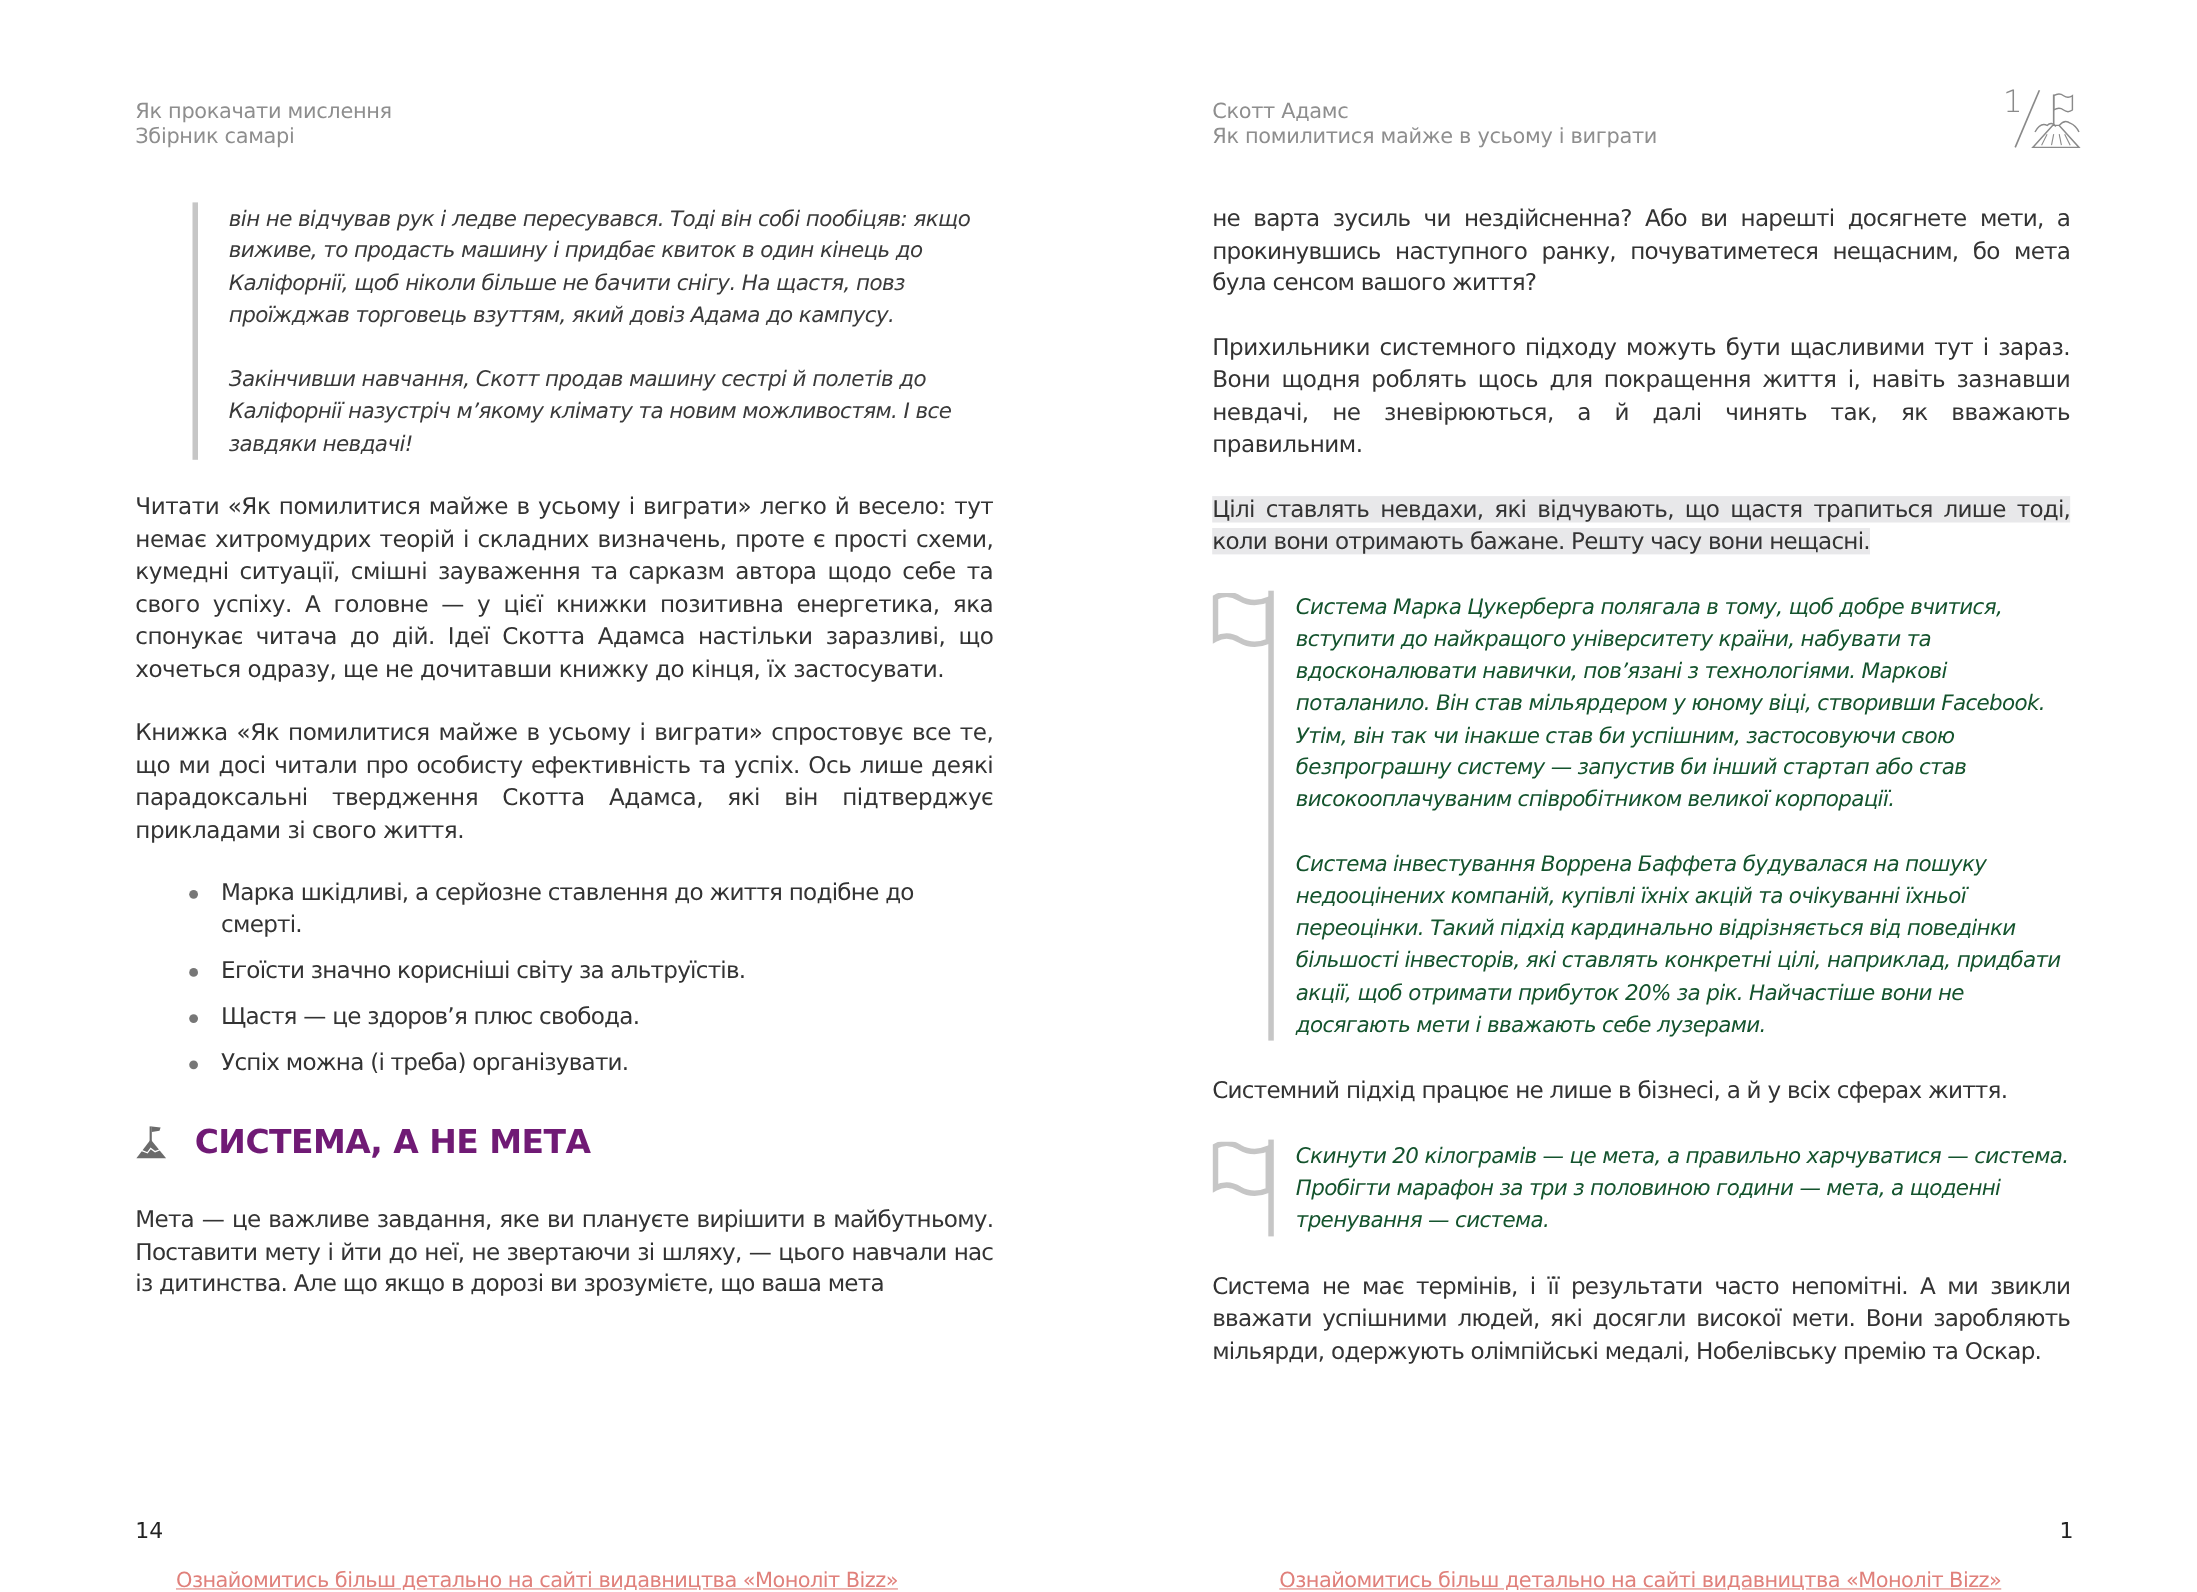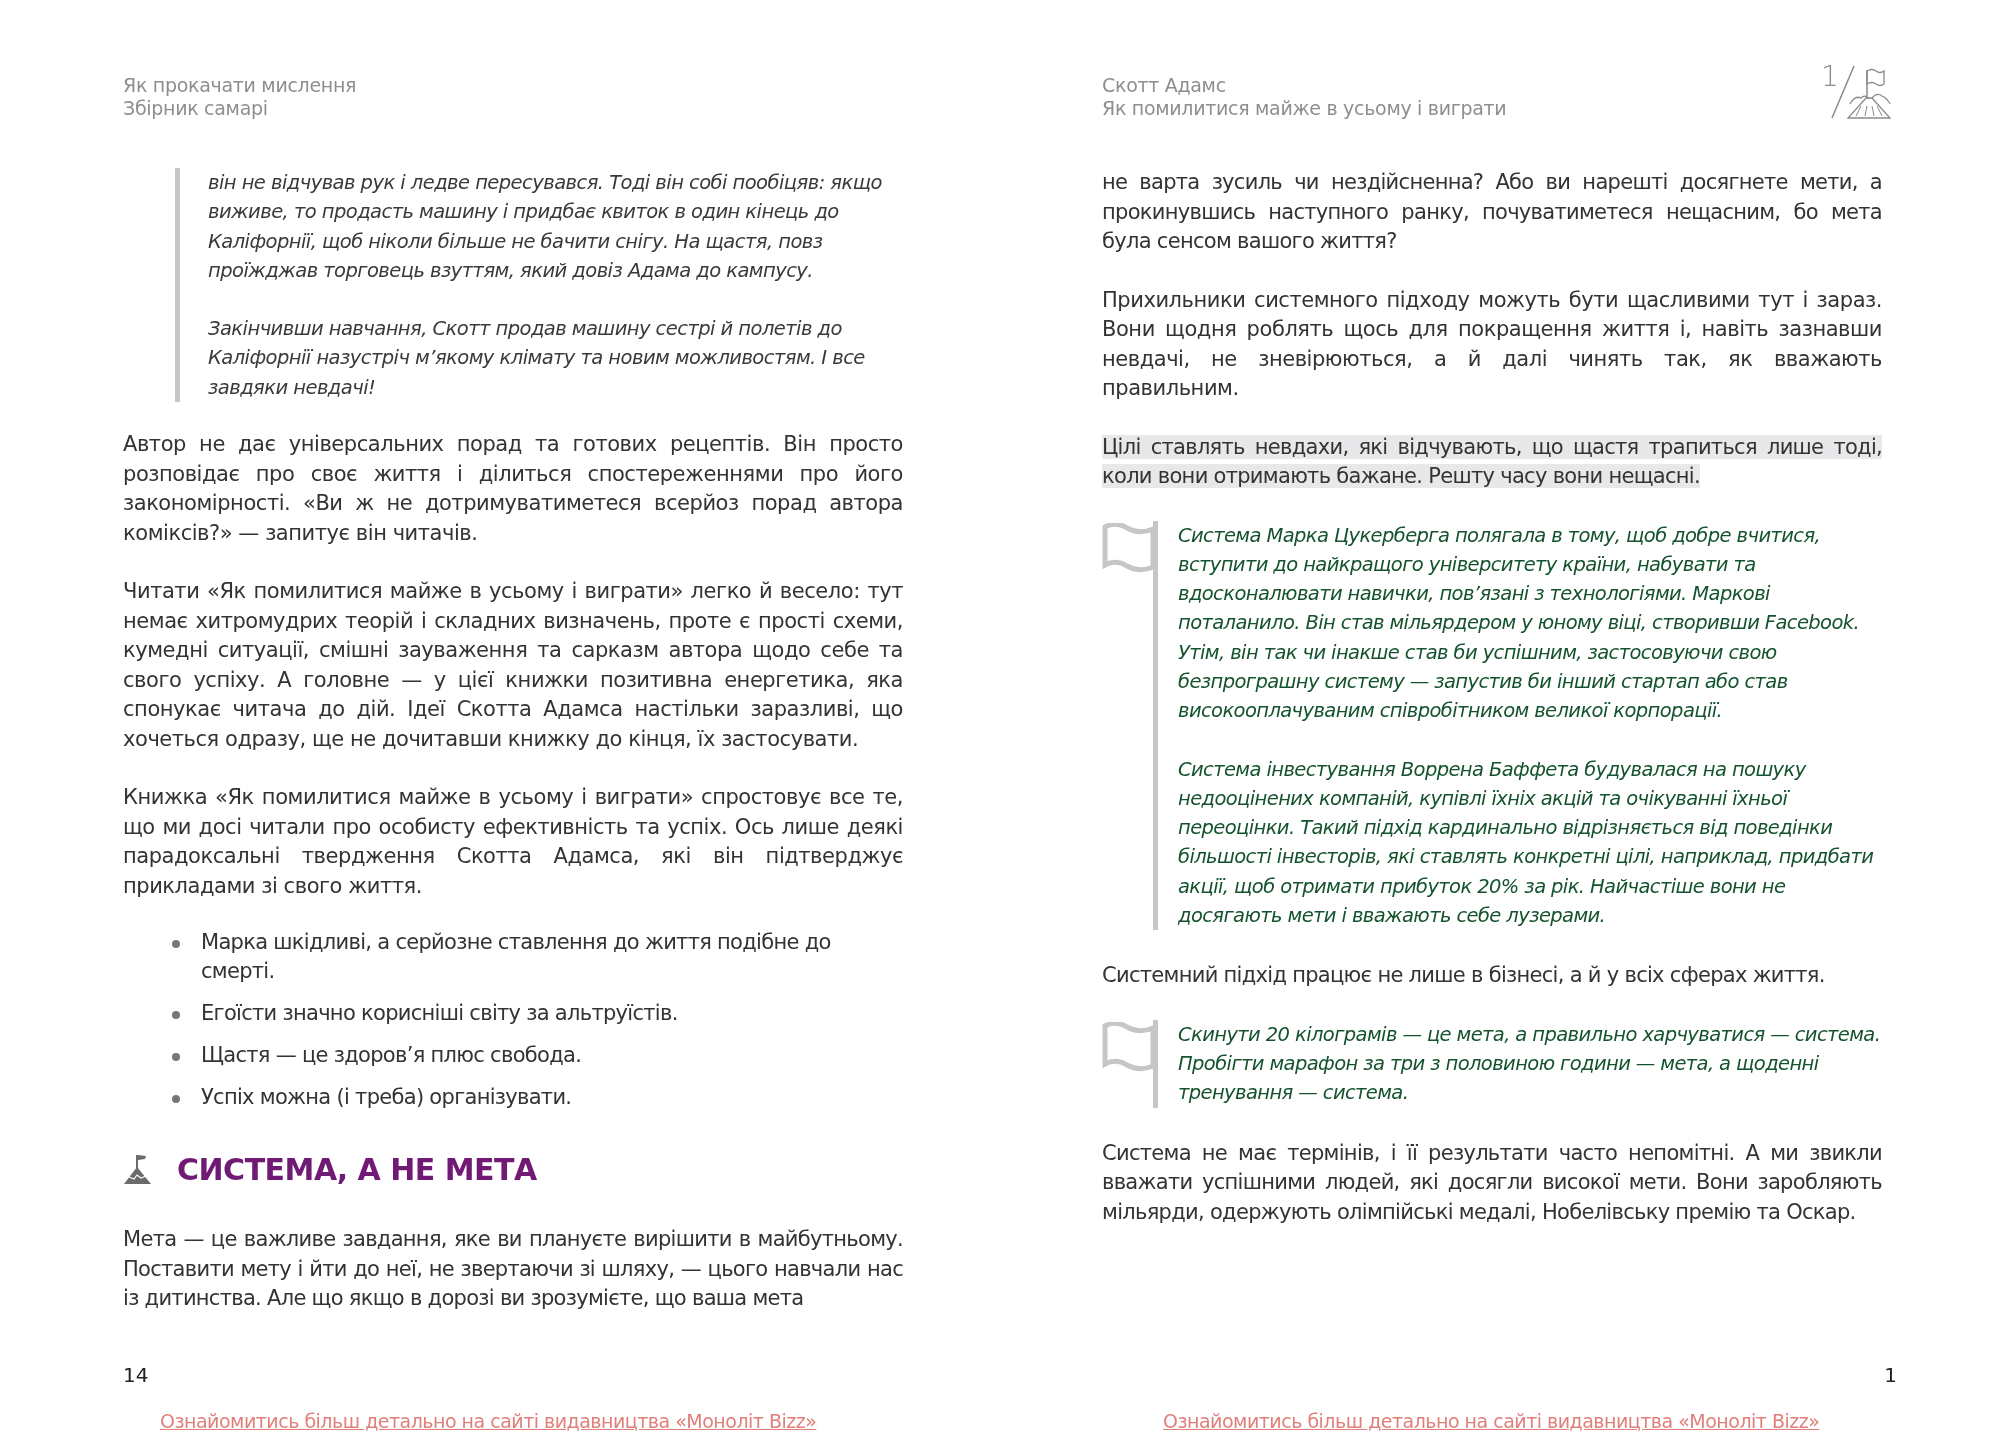"Як прокачати мислення" .page { padding-left: 12px -> none; top: 0 -> 16px }
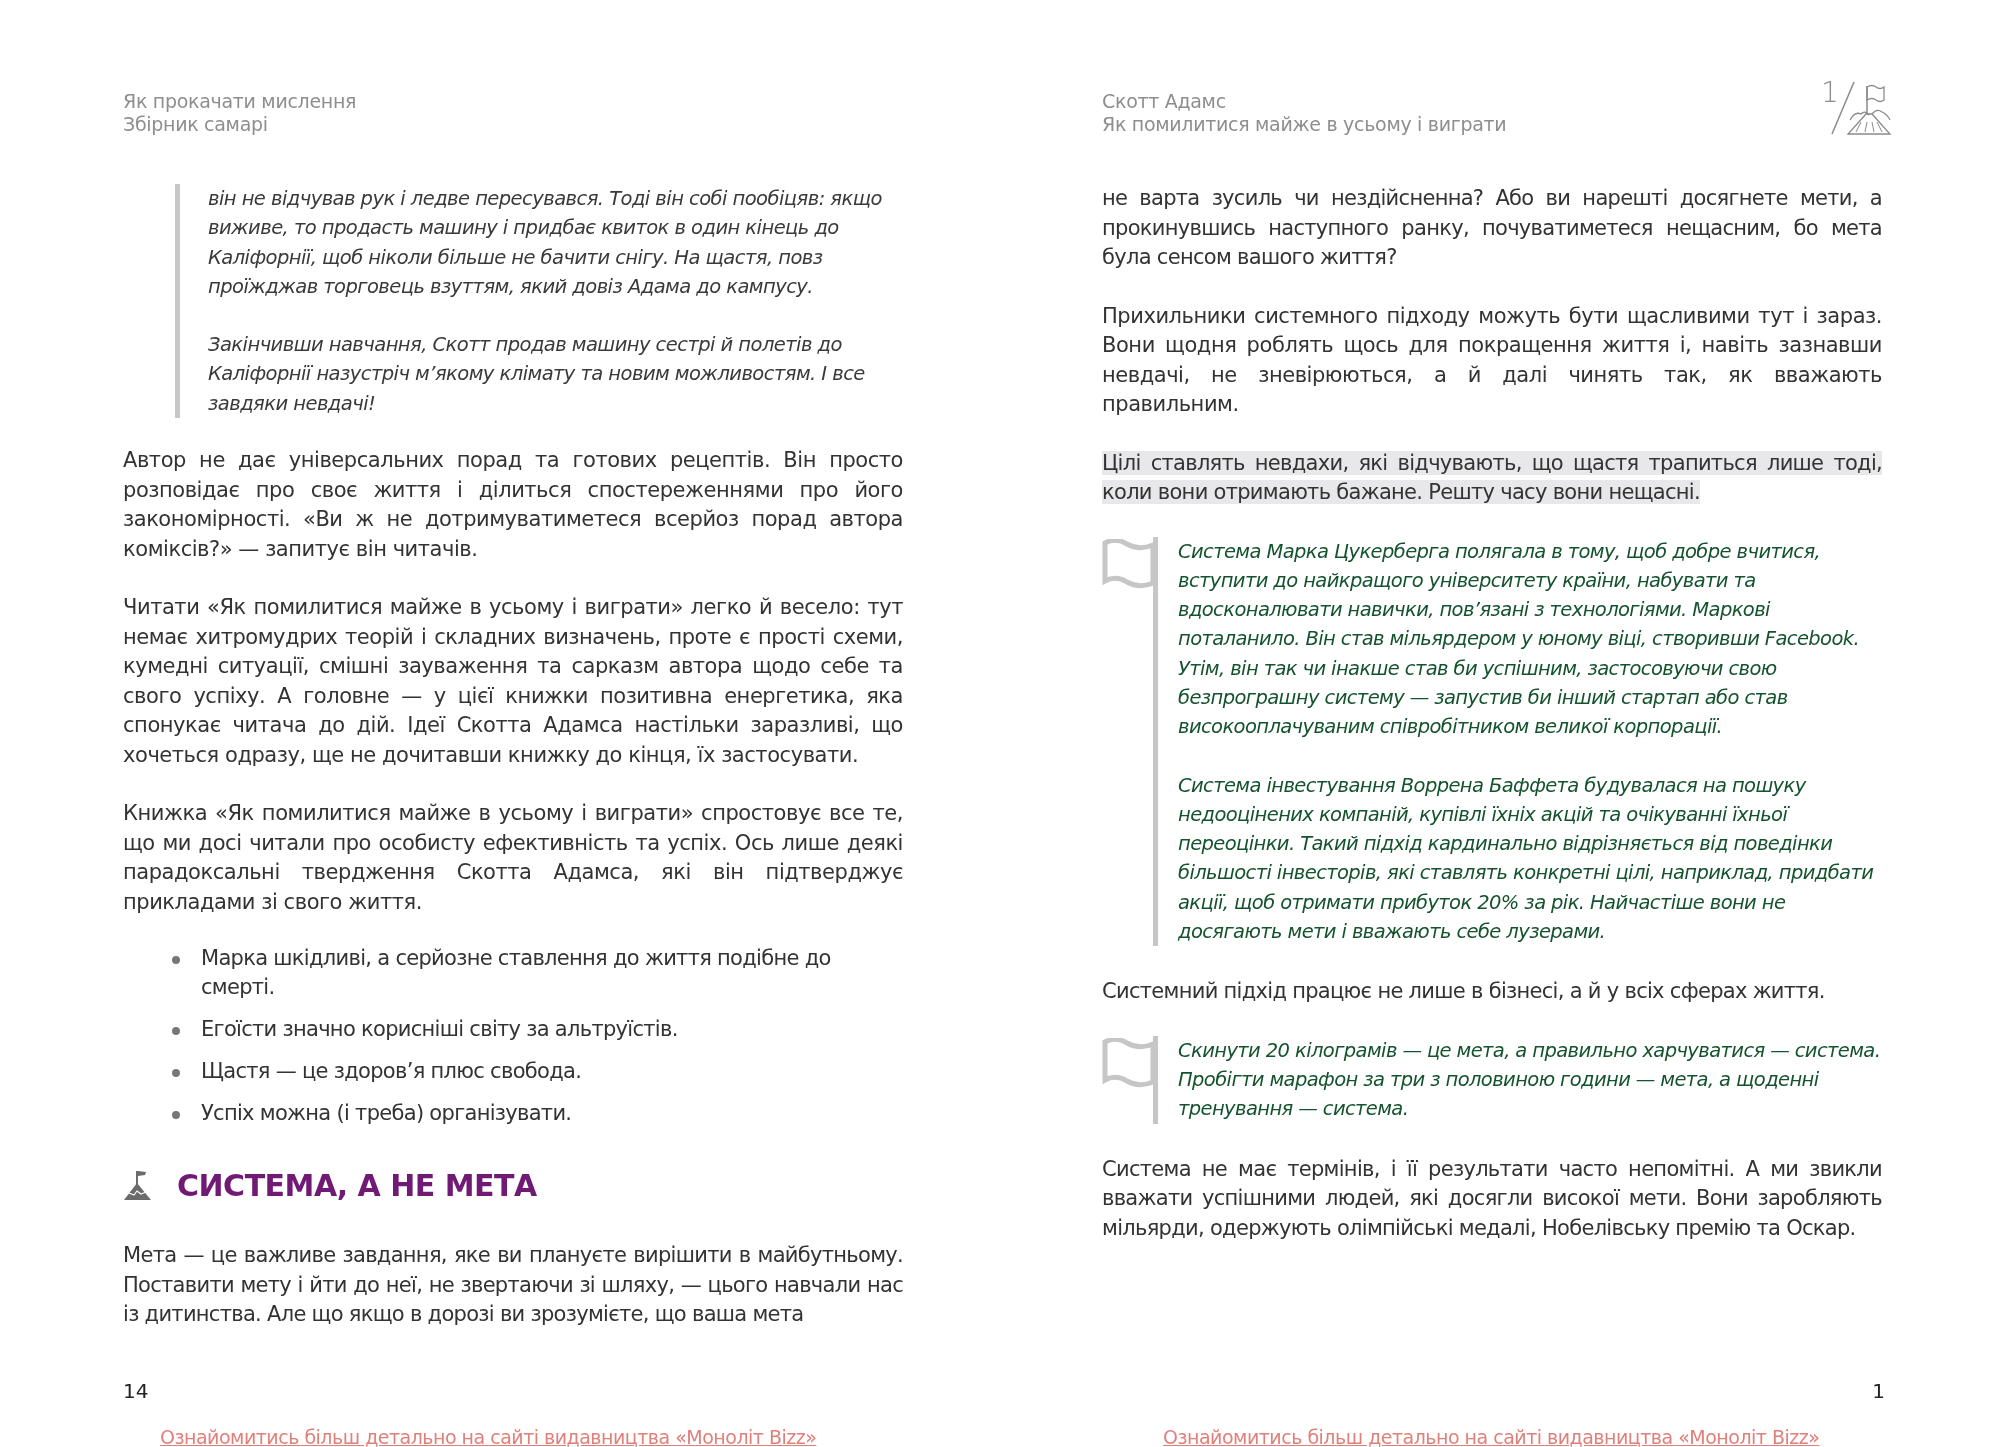"Автор не дає універсальних порад" p.body { html: <p>Автор не дає універсальних порад та готових рецептів. Він просто розповідає про своє життя і ділиться спостереженнями про його закономірності. «Ви ж не дотримуватиметеся всерйоз порад автора коміксів?» — запитує він читачів.</p> -> none }
